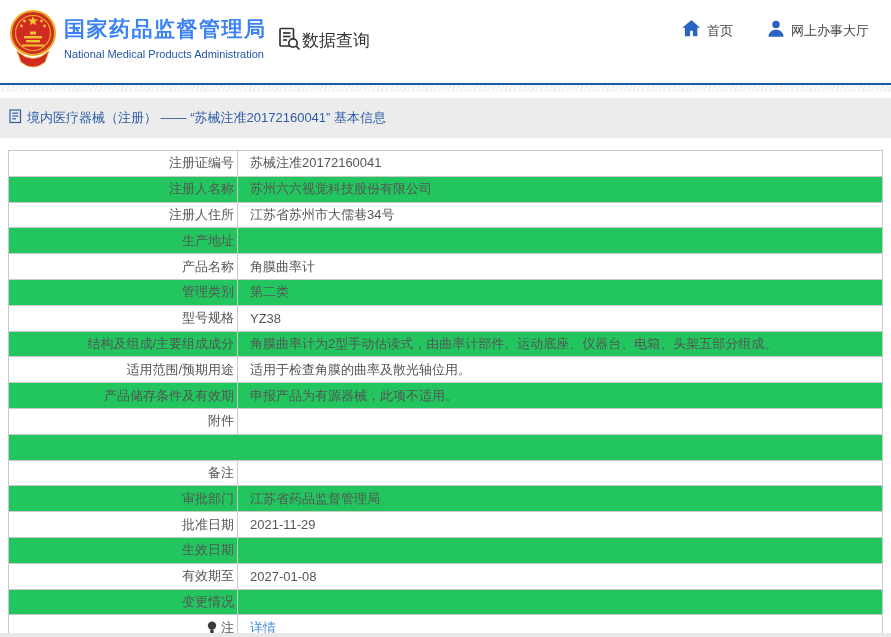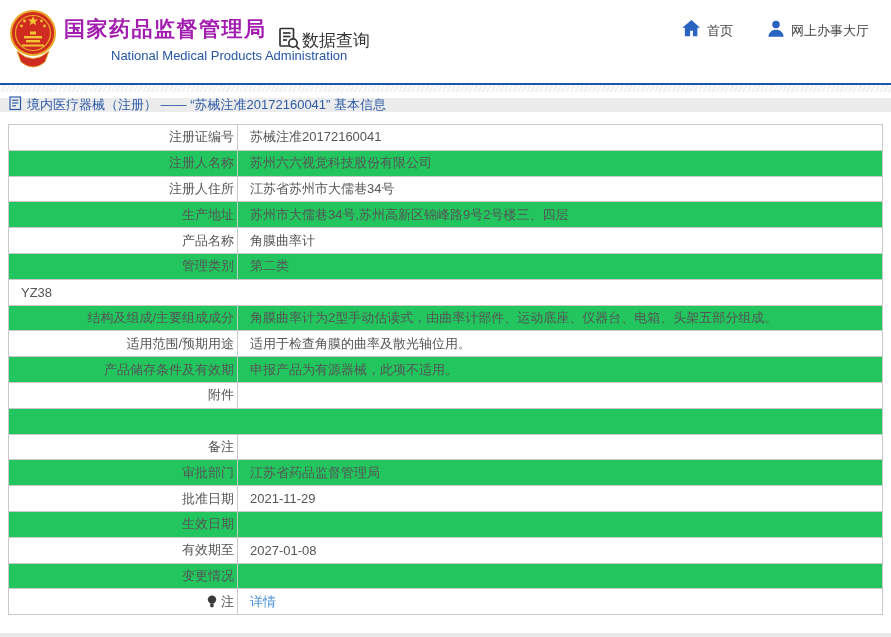"国家药品监督管理局" .brand-title { color: #a21caf -> #3b82f6 }
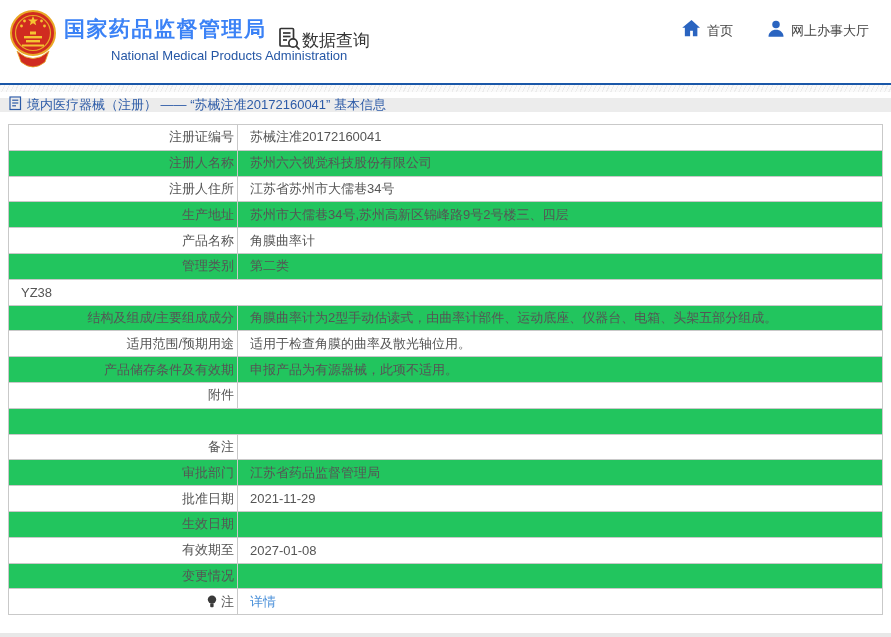"National Medical Products Administration" .brand-sub { font-size: 13px -> 11px; margin-left: 47px -> none }
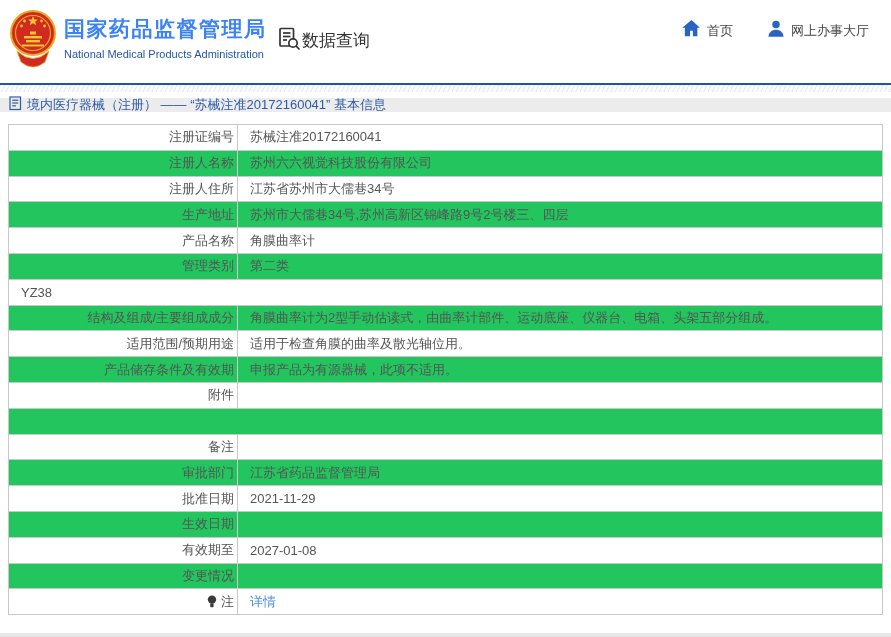"境内医疗器械（注册） —— “苏械注准20172160041” 基本信息" .breadcrumb { height: 14px -> 40px }
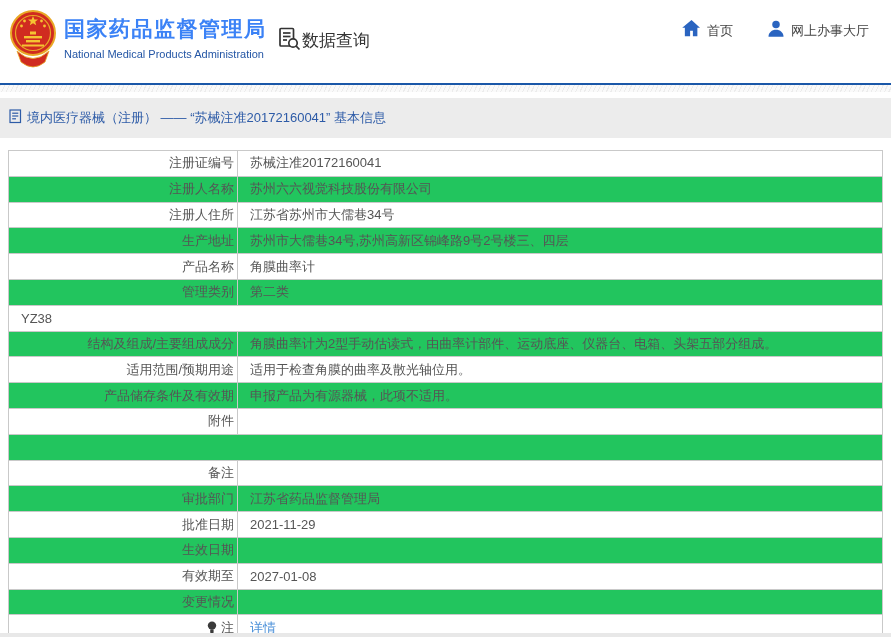"苏州市大儒巷34号,苏州高新区锦峰路9号2号楼三、四层" div.tvalue { html: <div>苏州市大儒巷34号,苏州高新区锦峰路9号2号楼三、四层</div> -> none }
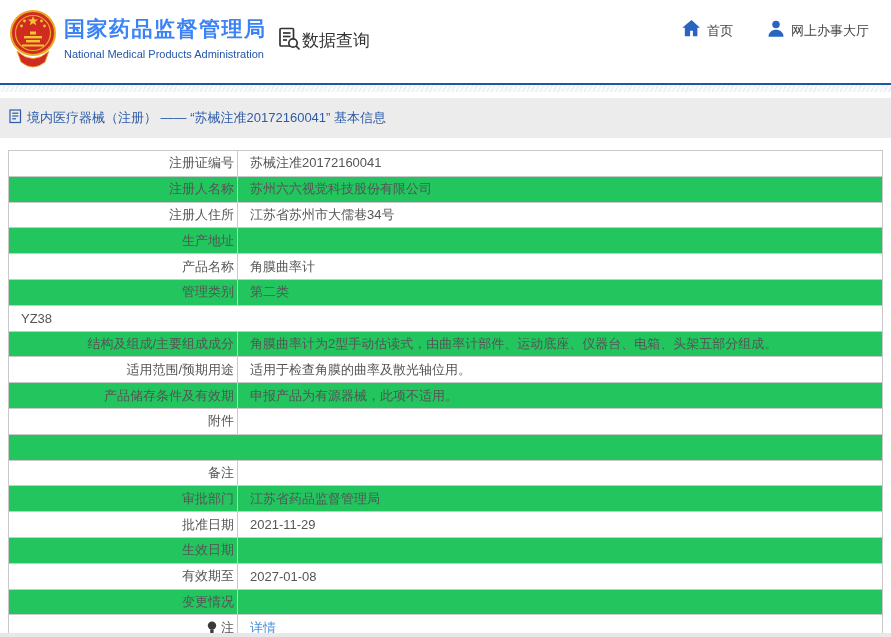"型号规格" div.tlabel { html: none -> <div> <span>型号规格</span> </div> }
